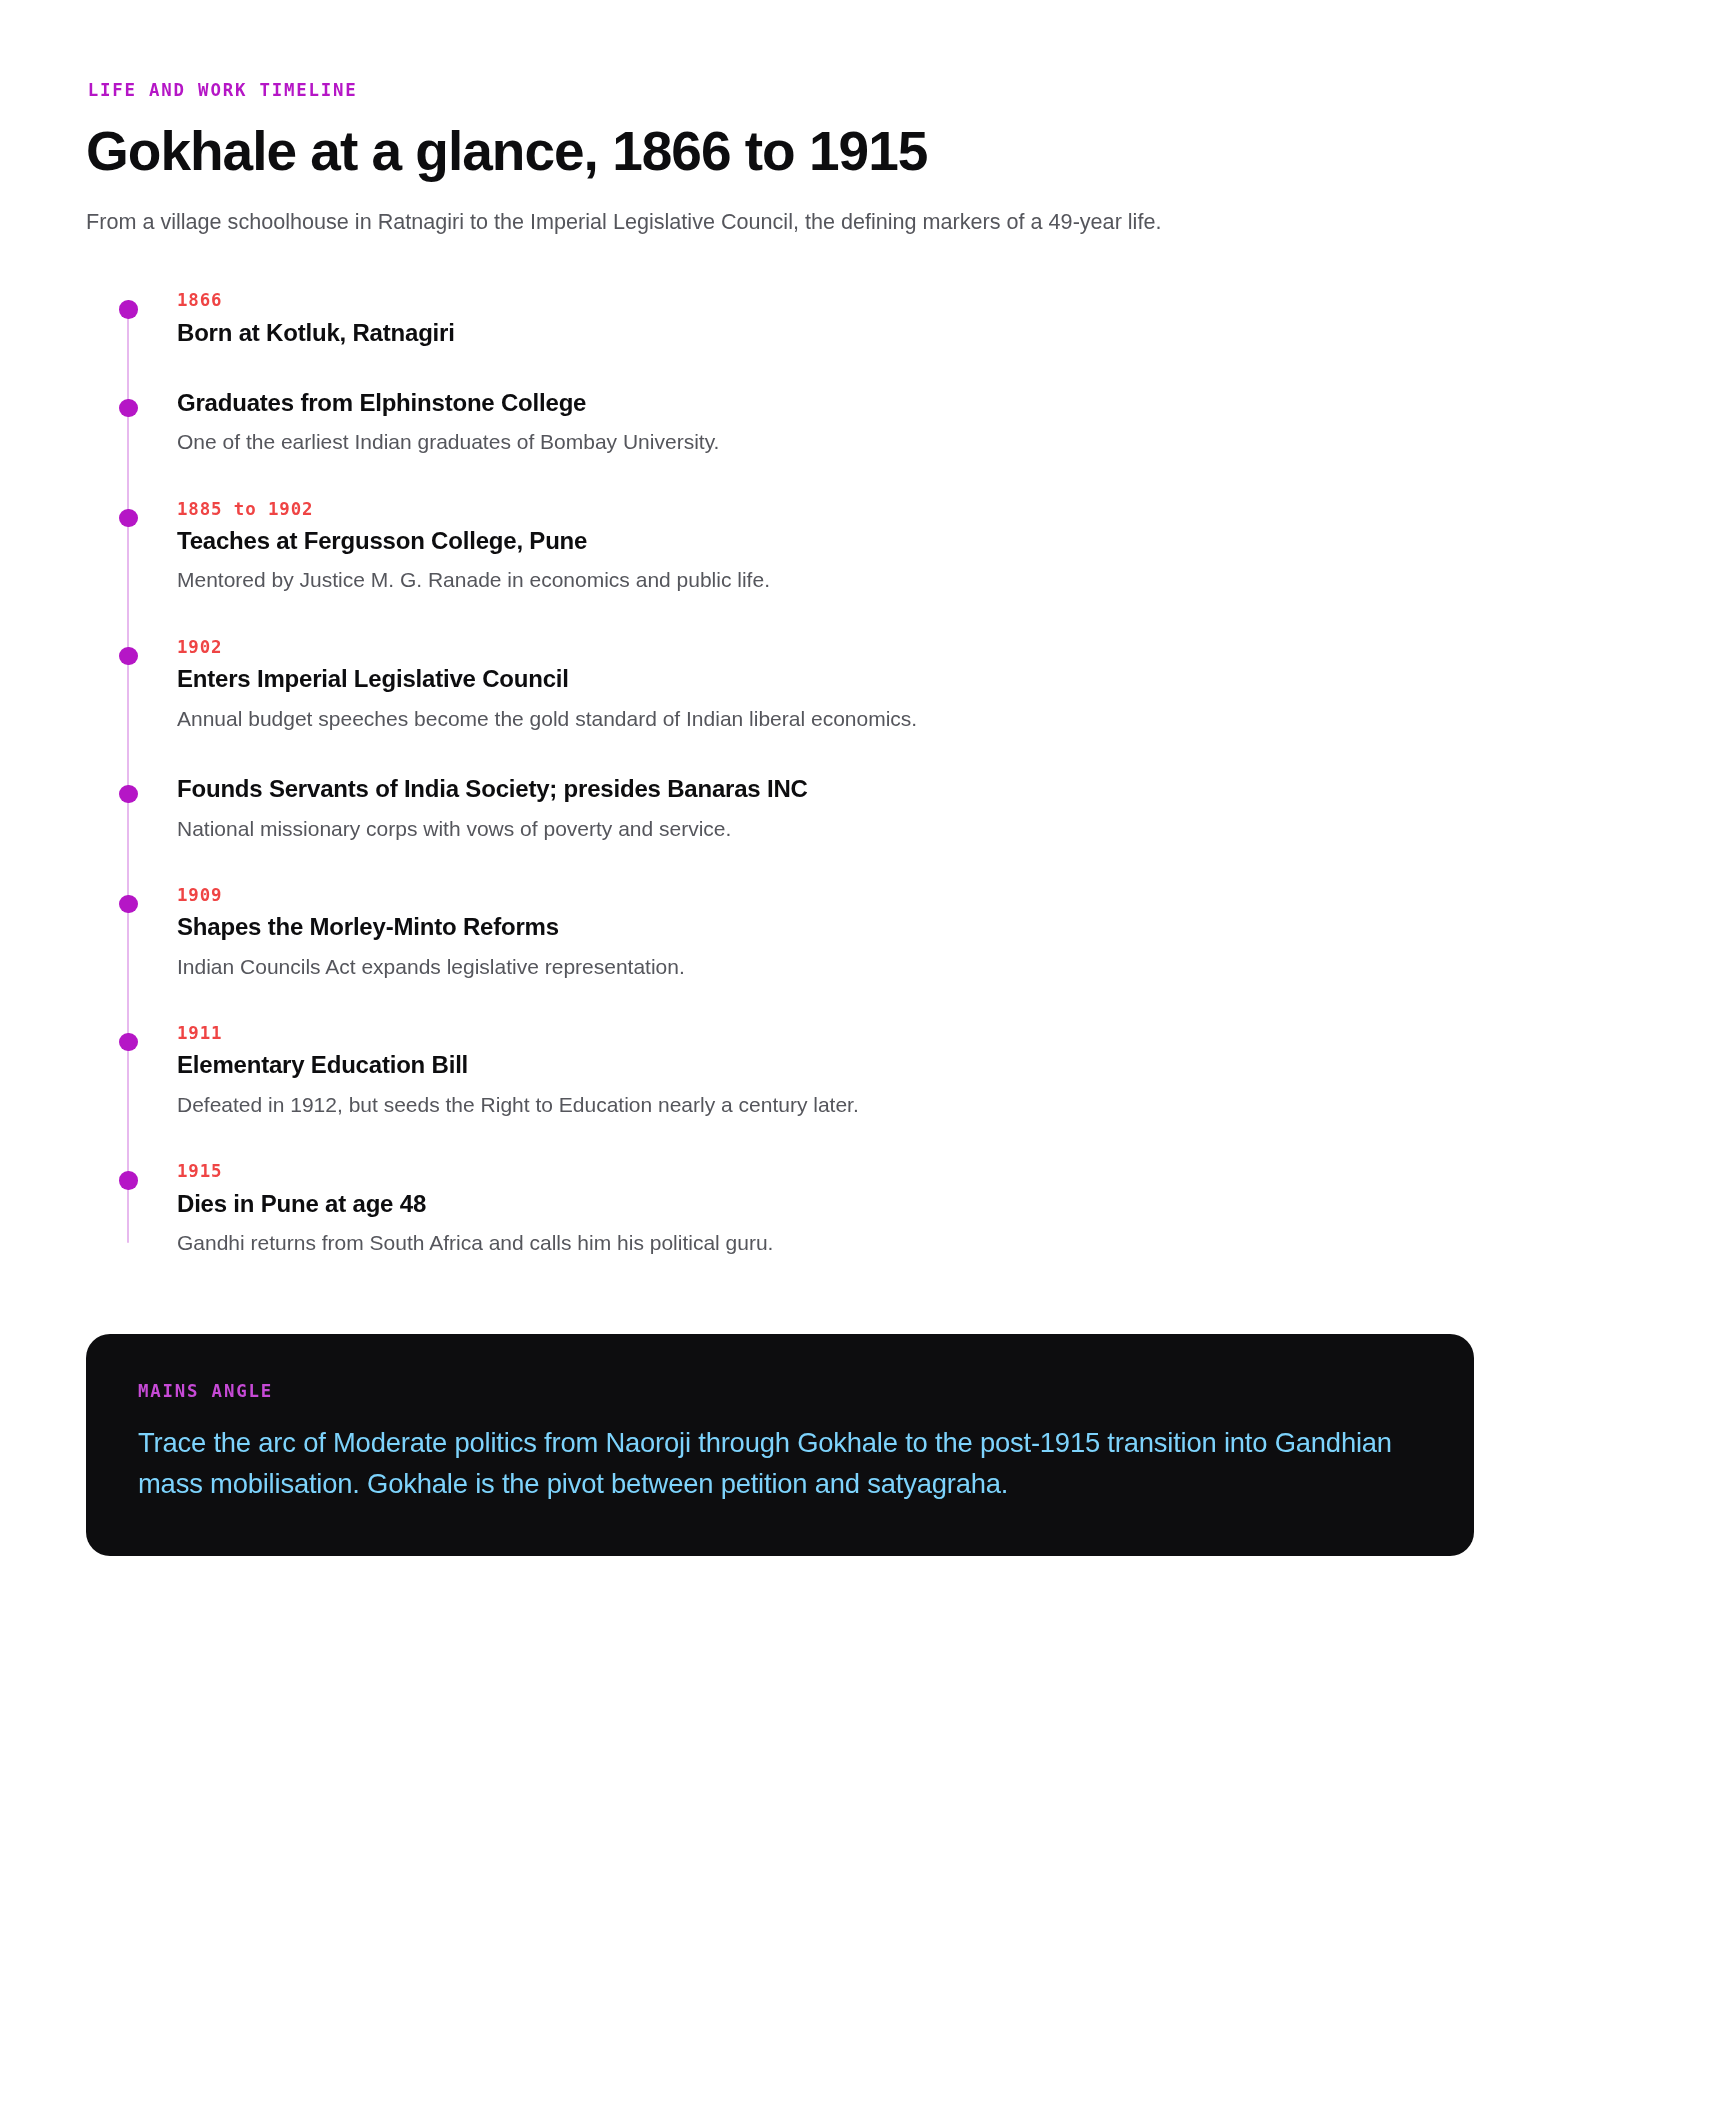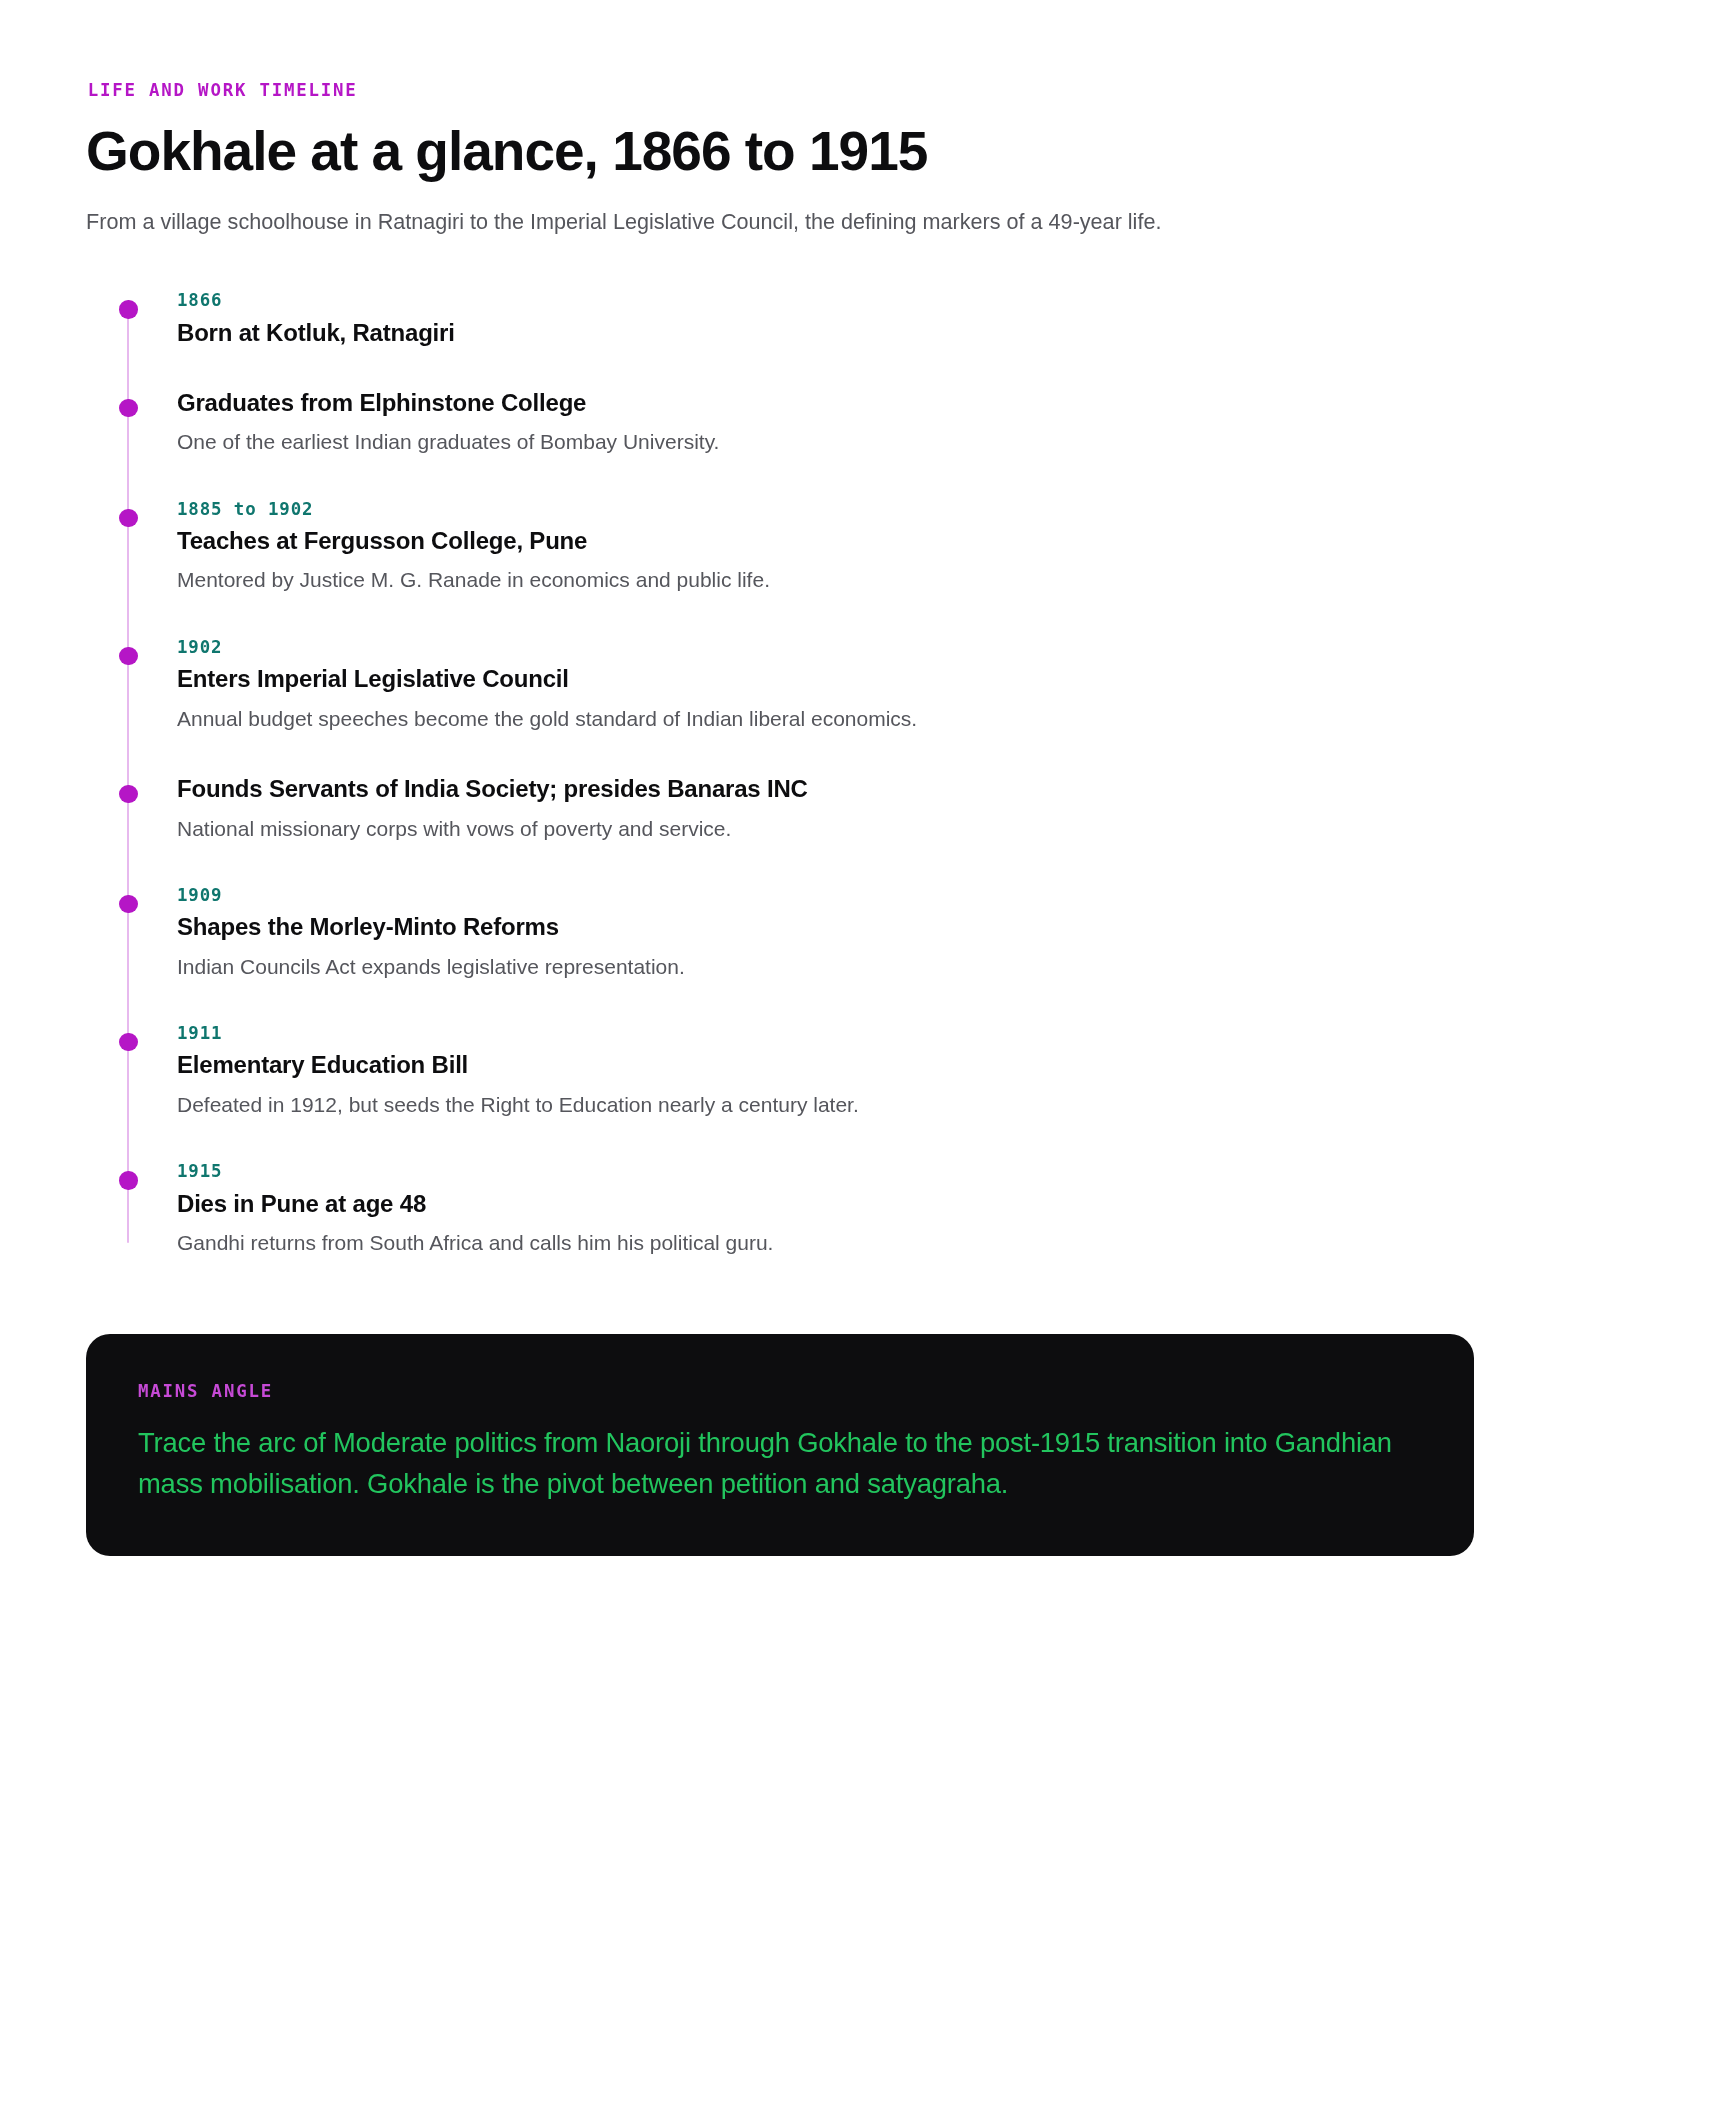"1866" .tl-year { color: #0f766e -> #ef4444 }
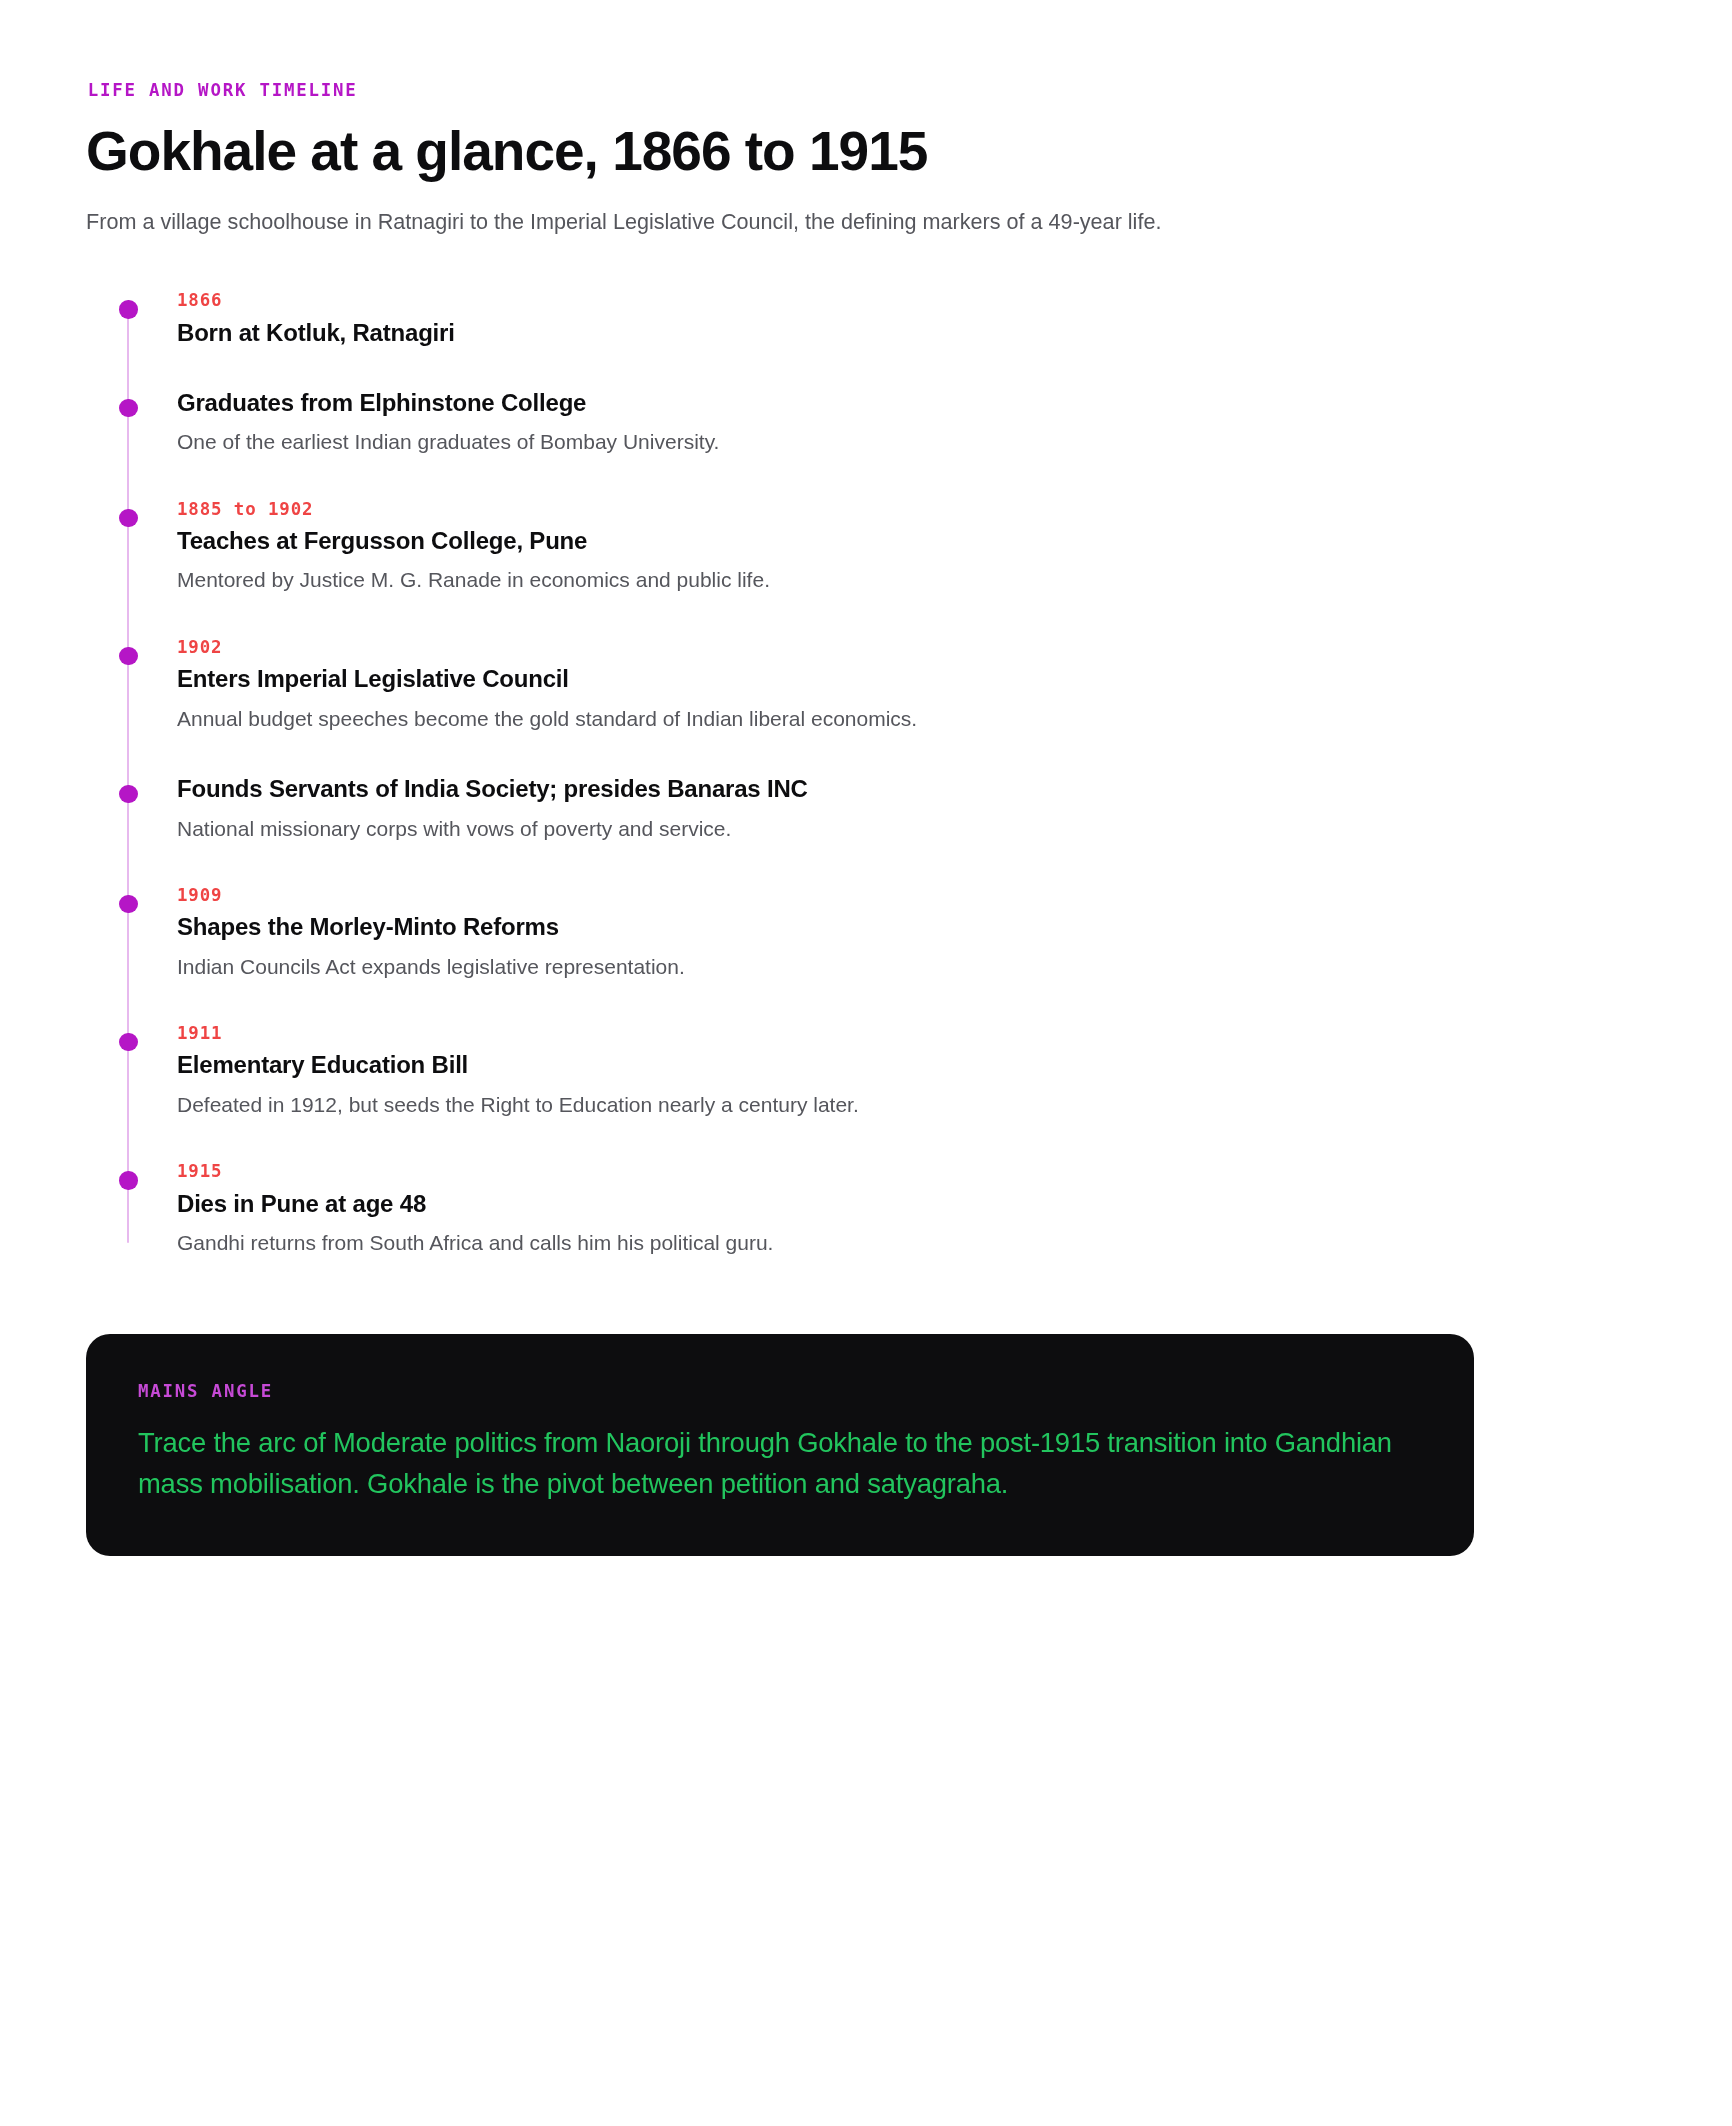"Trace the arc of Moderate" .callout-text { color: #22c55e -> #7dd3fc }
